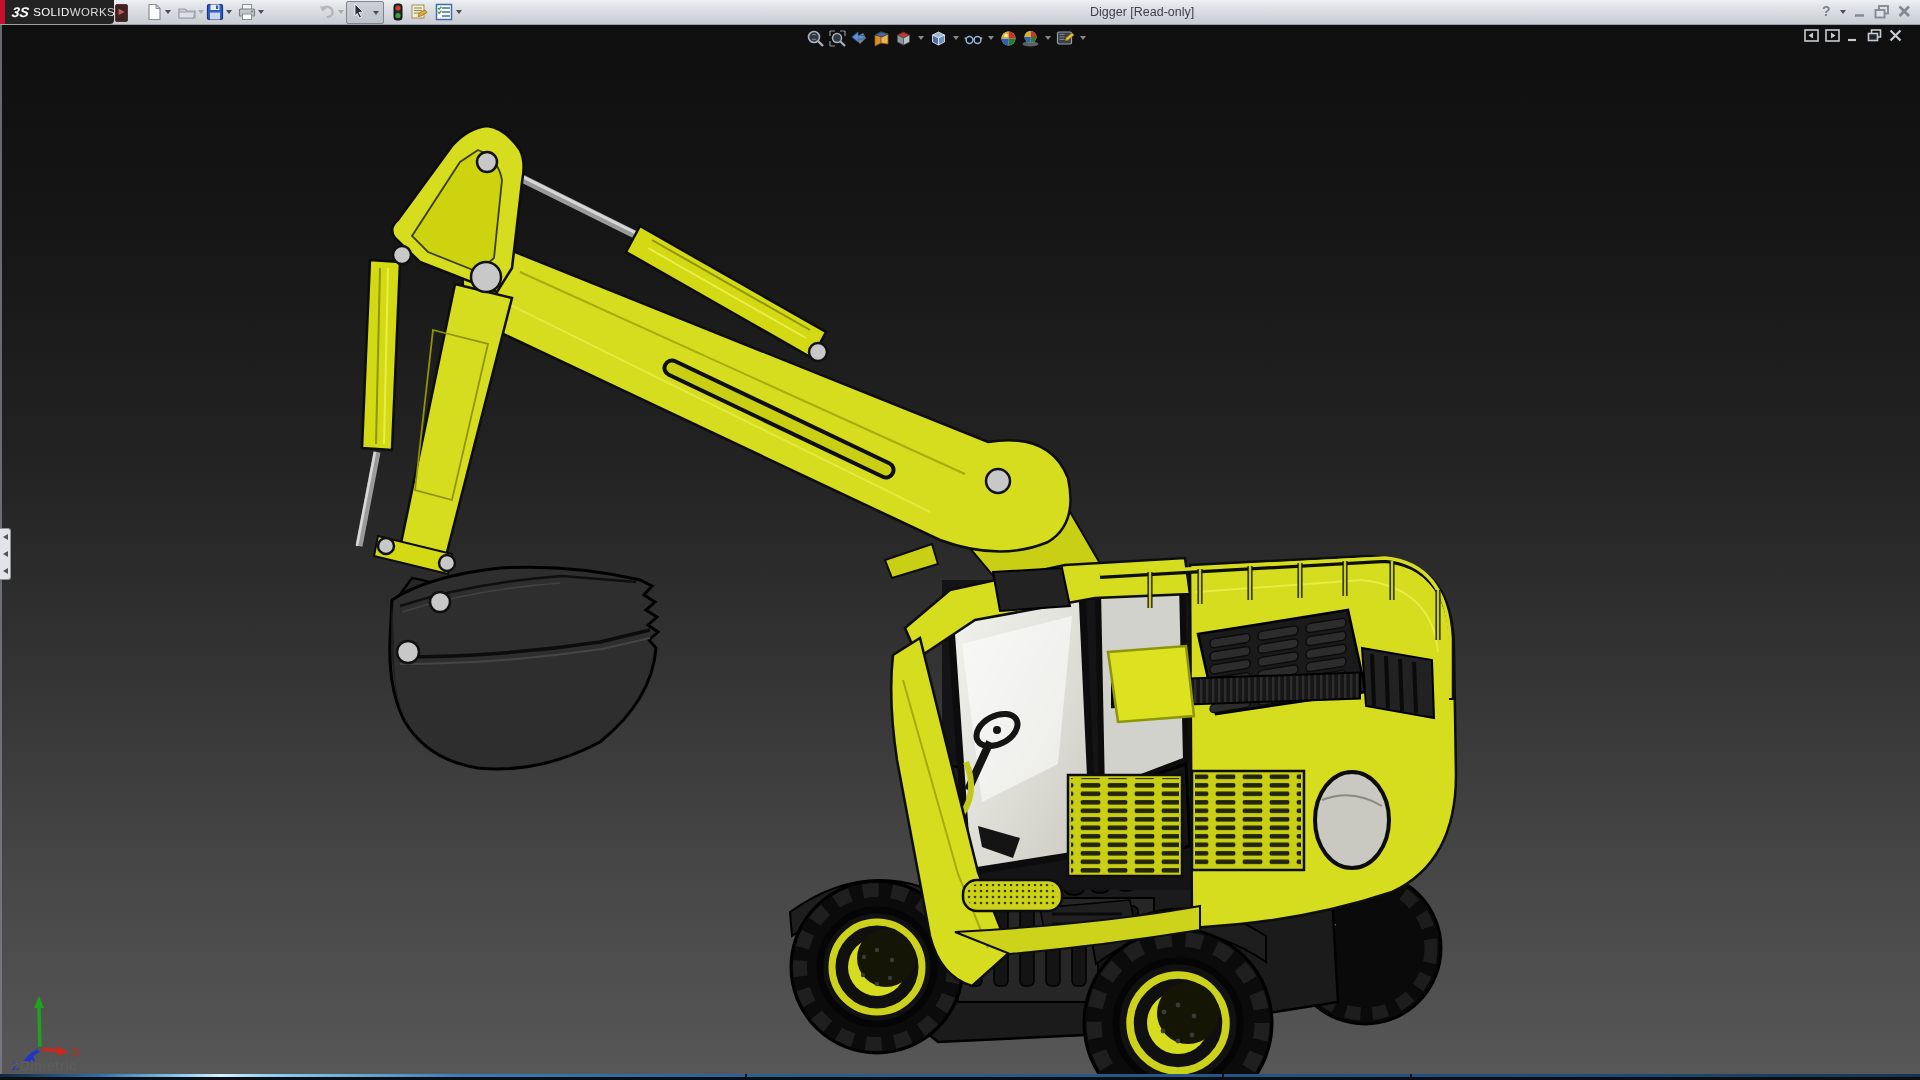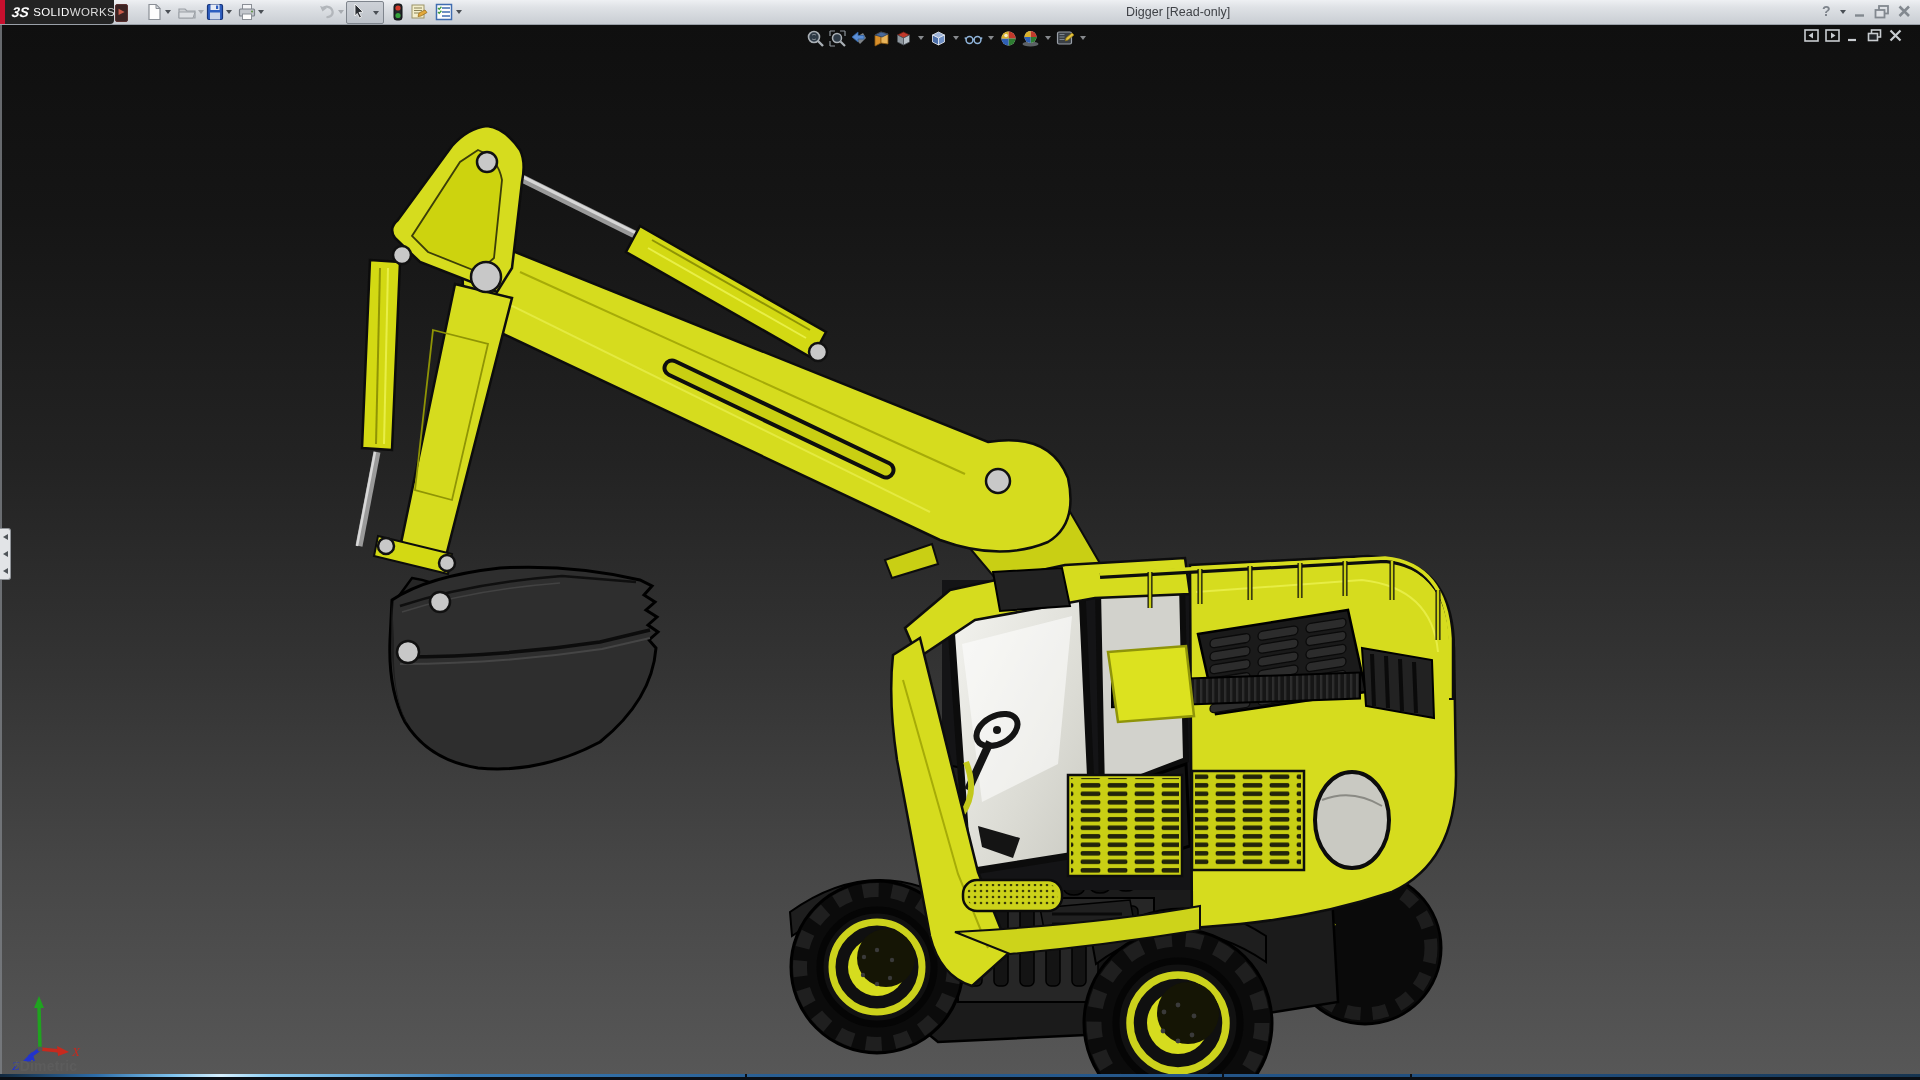"Digger [Read-only]" #win-title { margin-left: 36px -> none }
